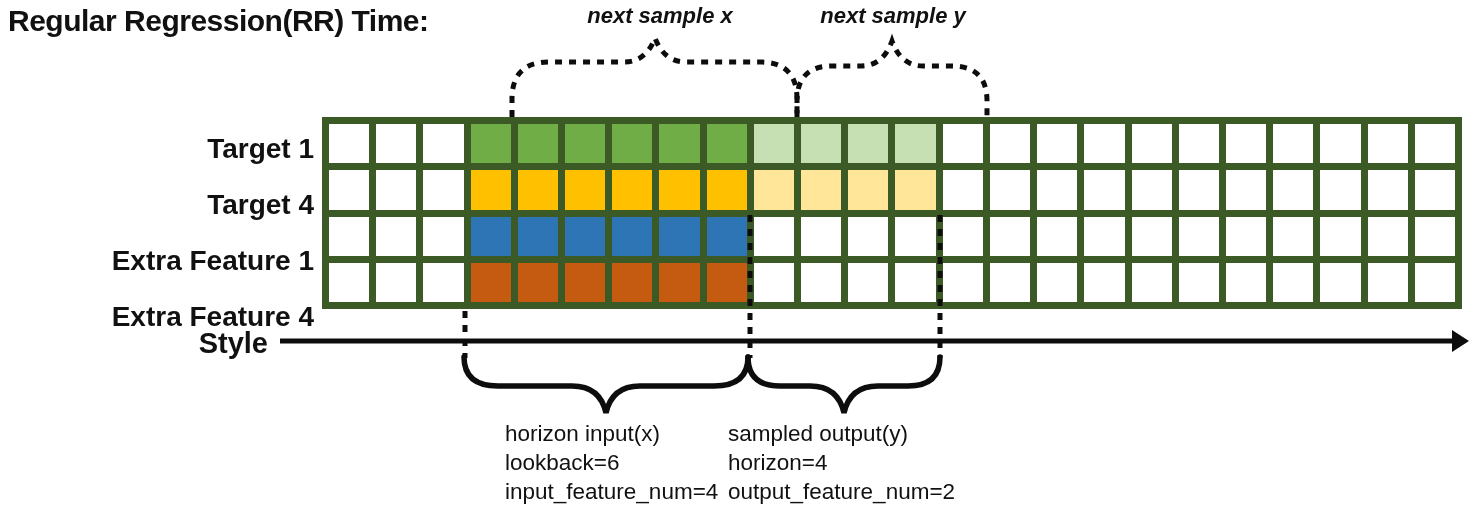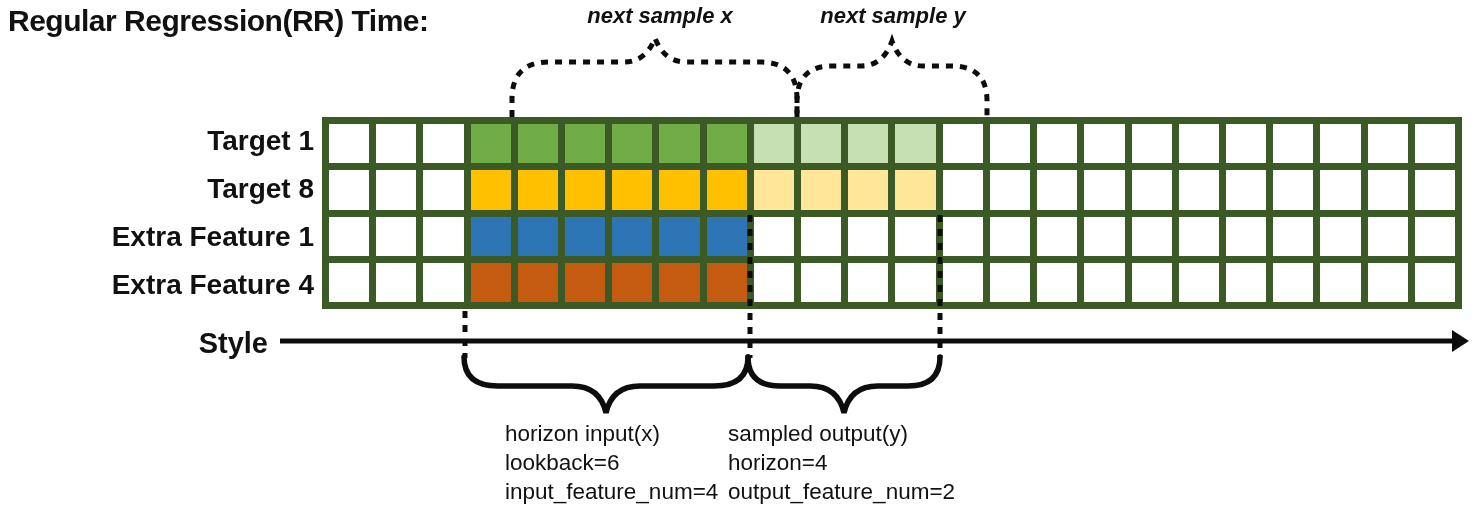"Target 1" .row-label { margin-top: none -> 8px }
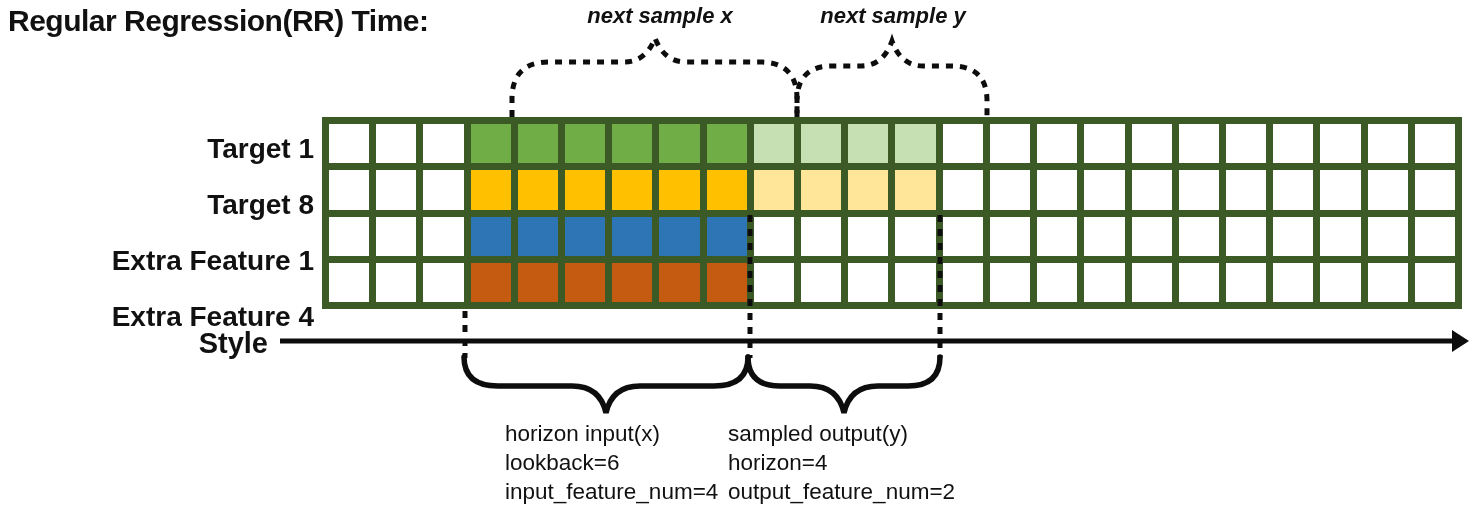"Target 8" div.row-label { text: 8 -> 4 }
